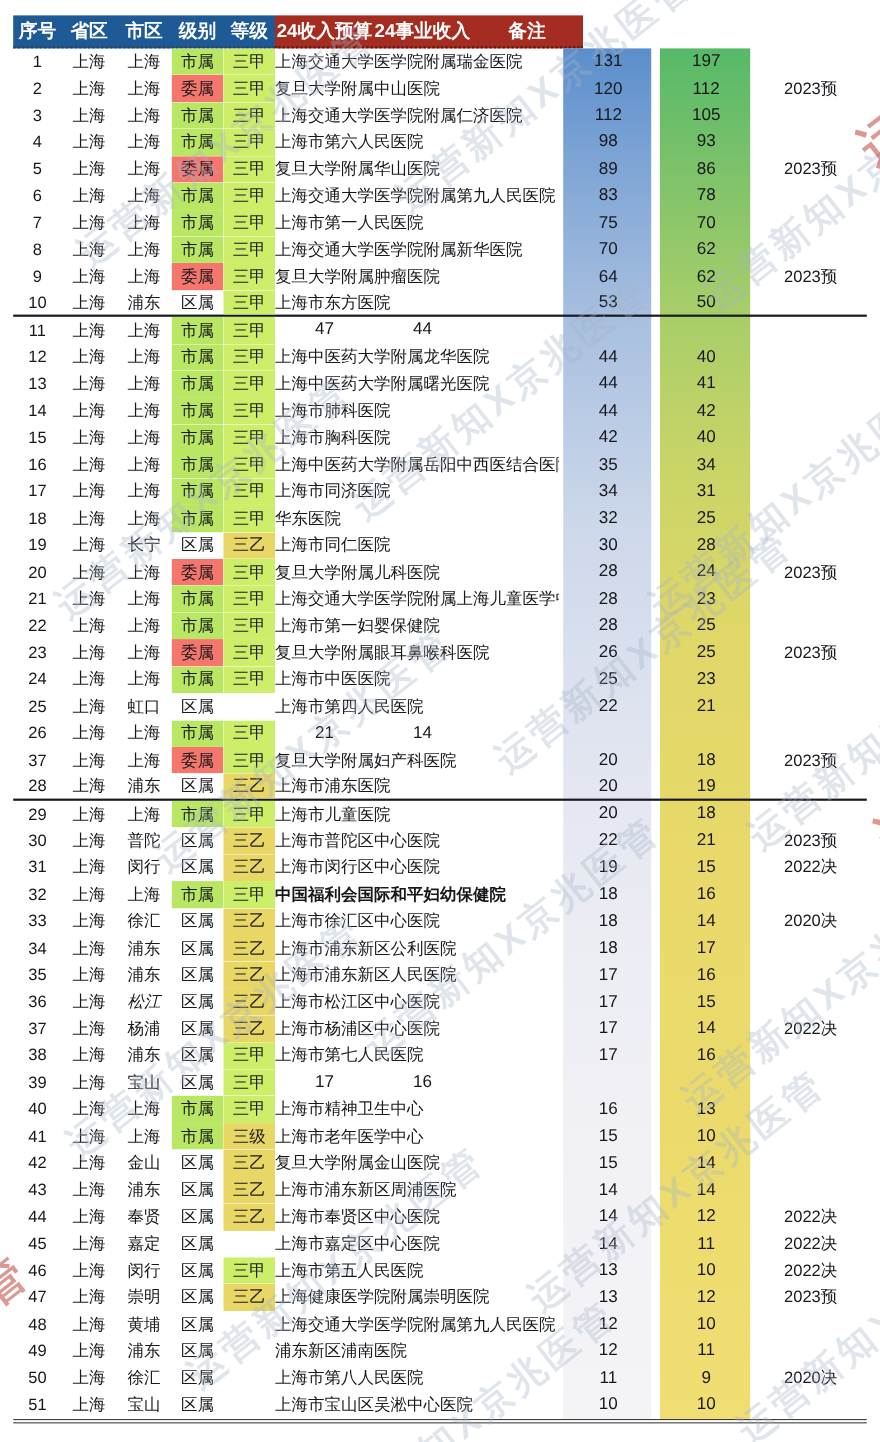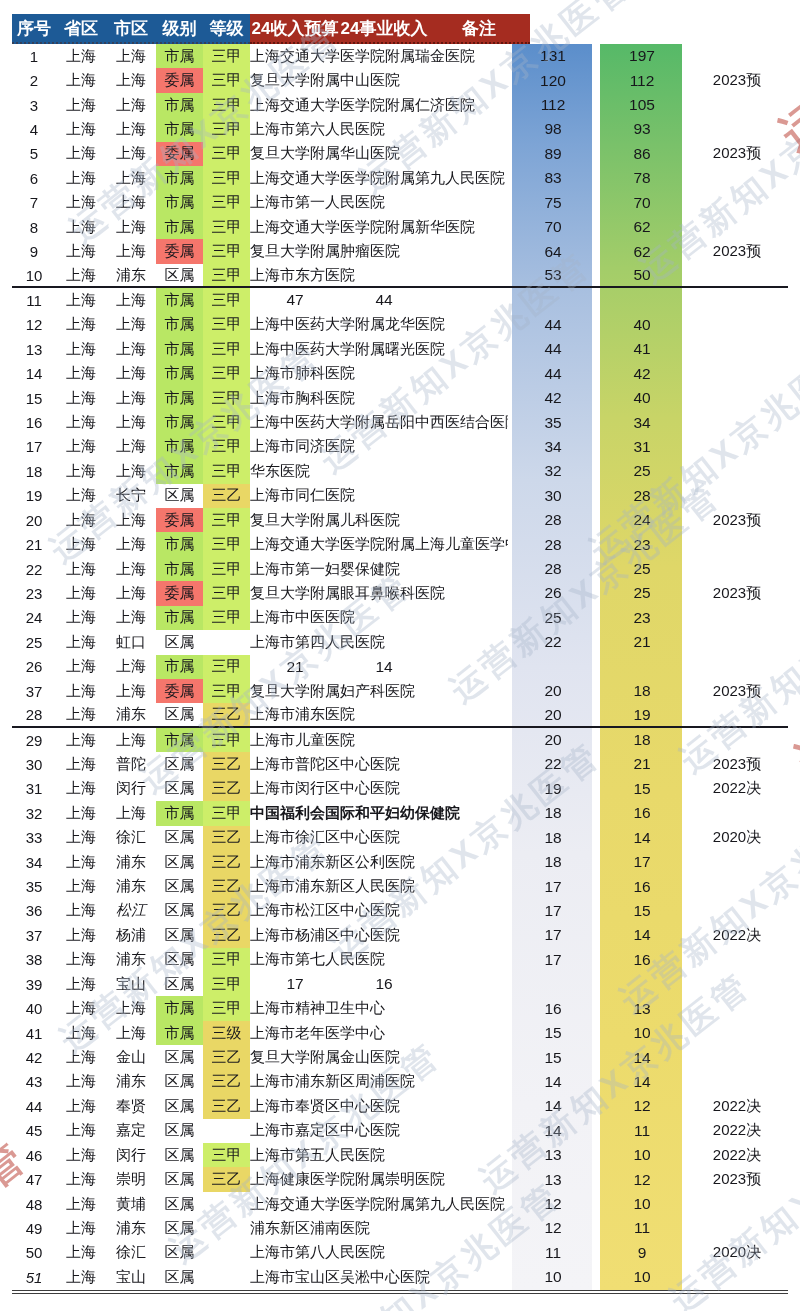"51" div.cell { font-style: italic -> none }
